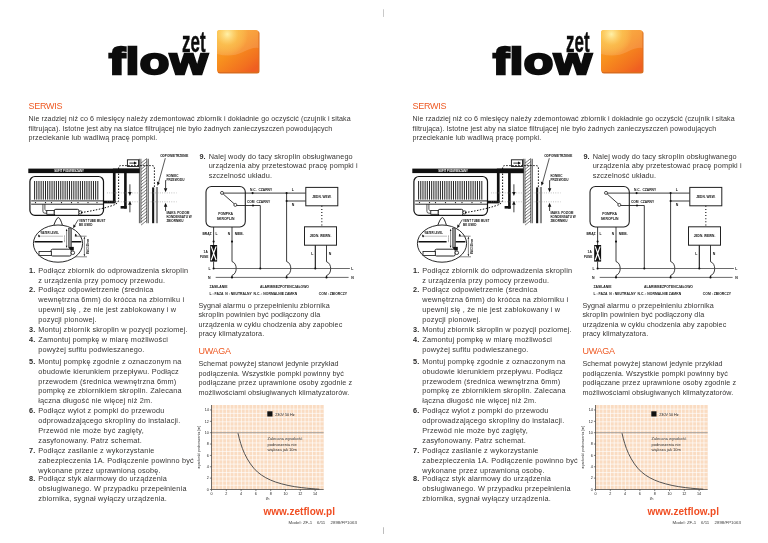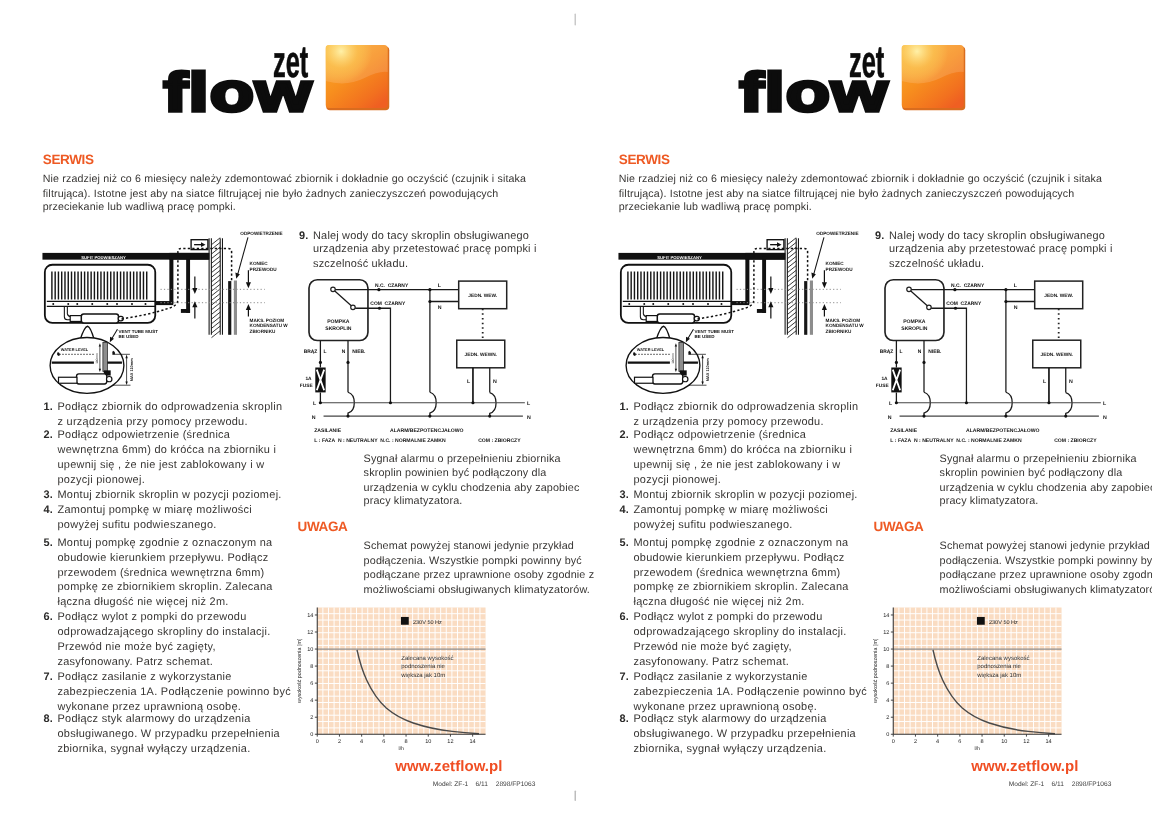"SERWIS" .h1 { font-weight: bold -> normal }
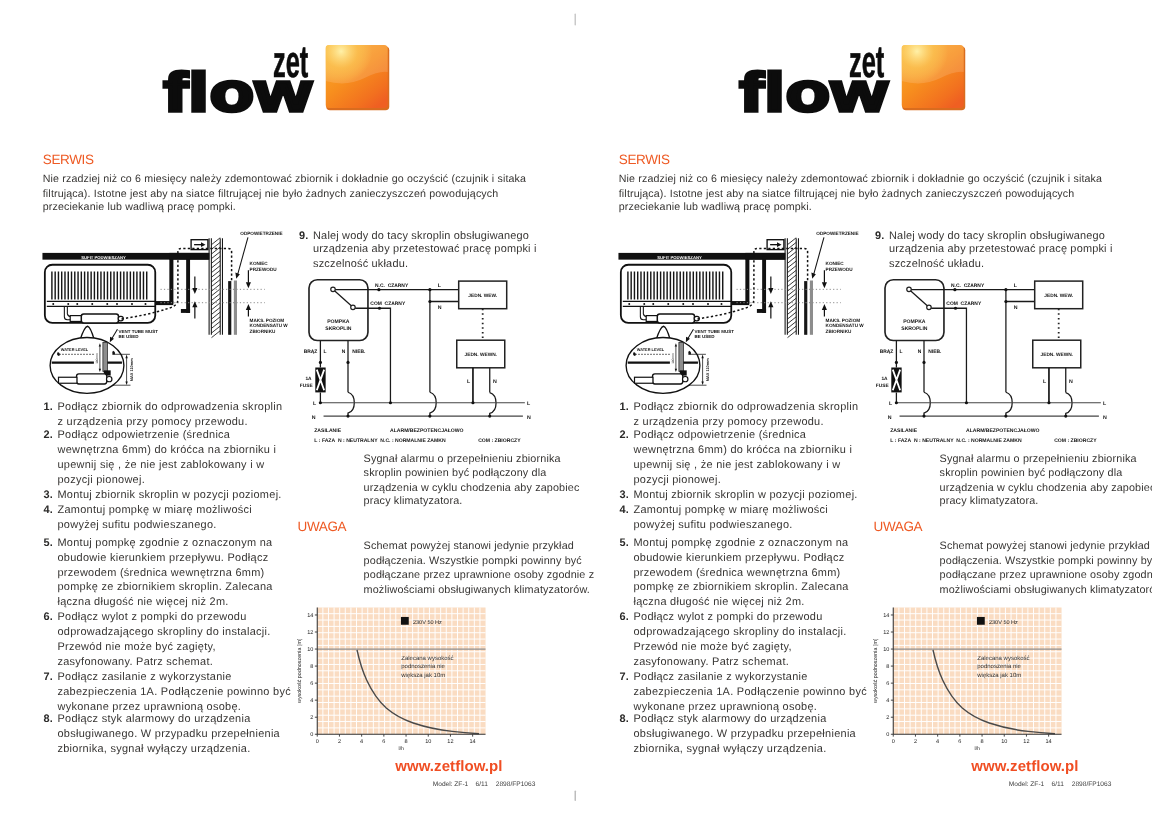"Sygnał alarmu o przepełnieniu zbiornika" .para { margin-left: 44px -> none }
